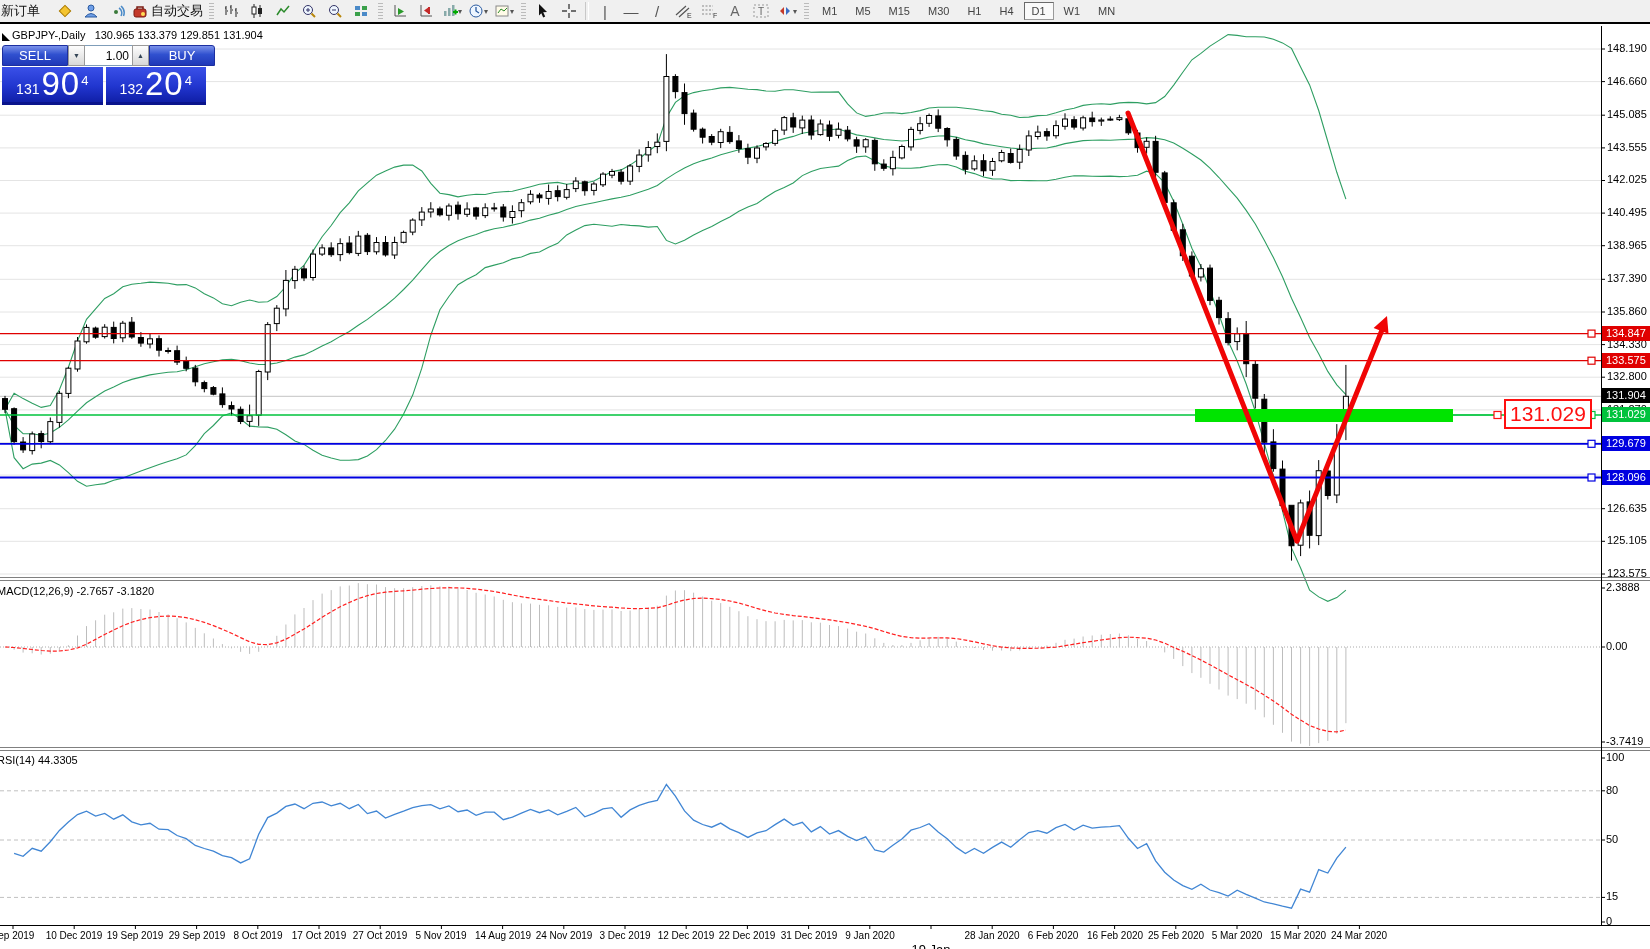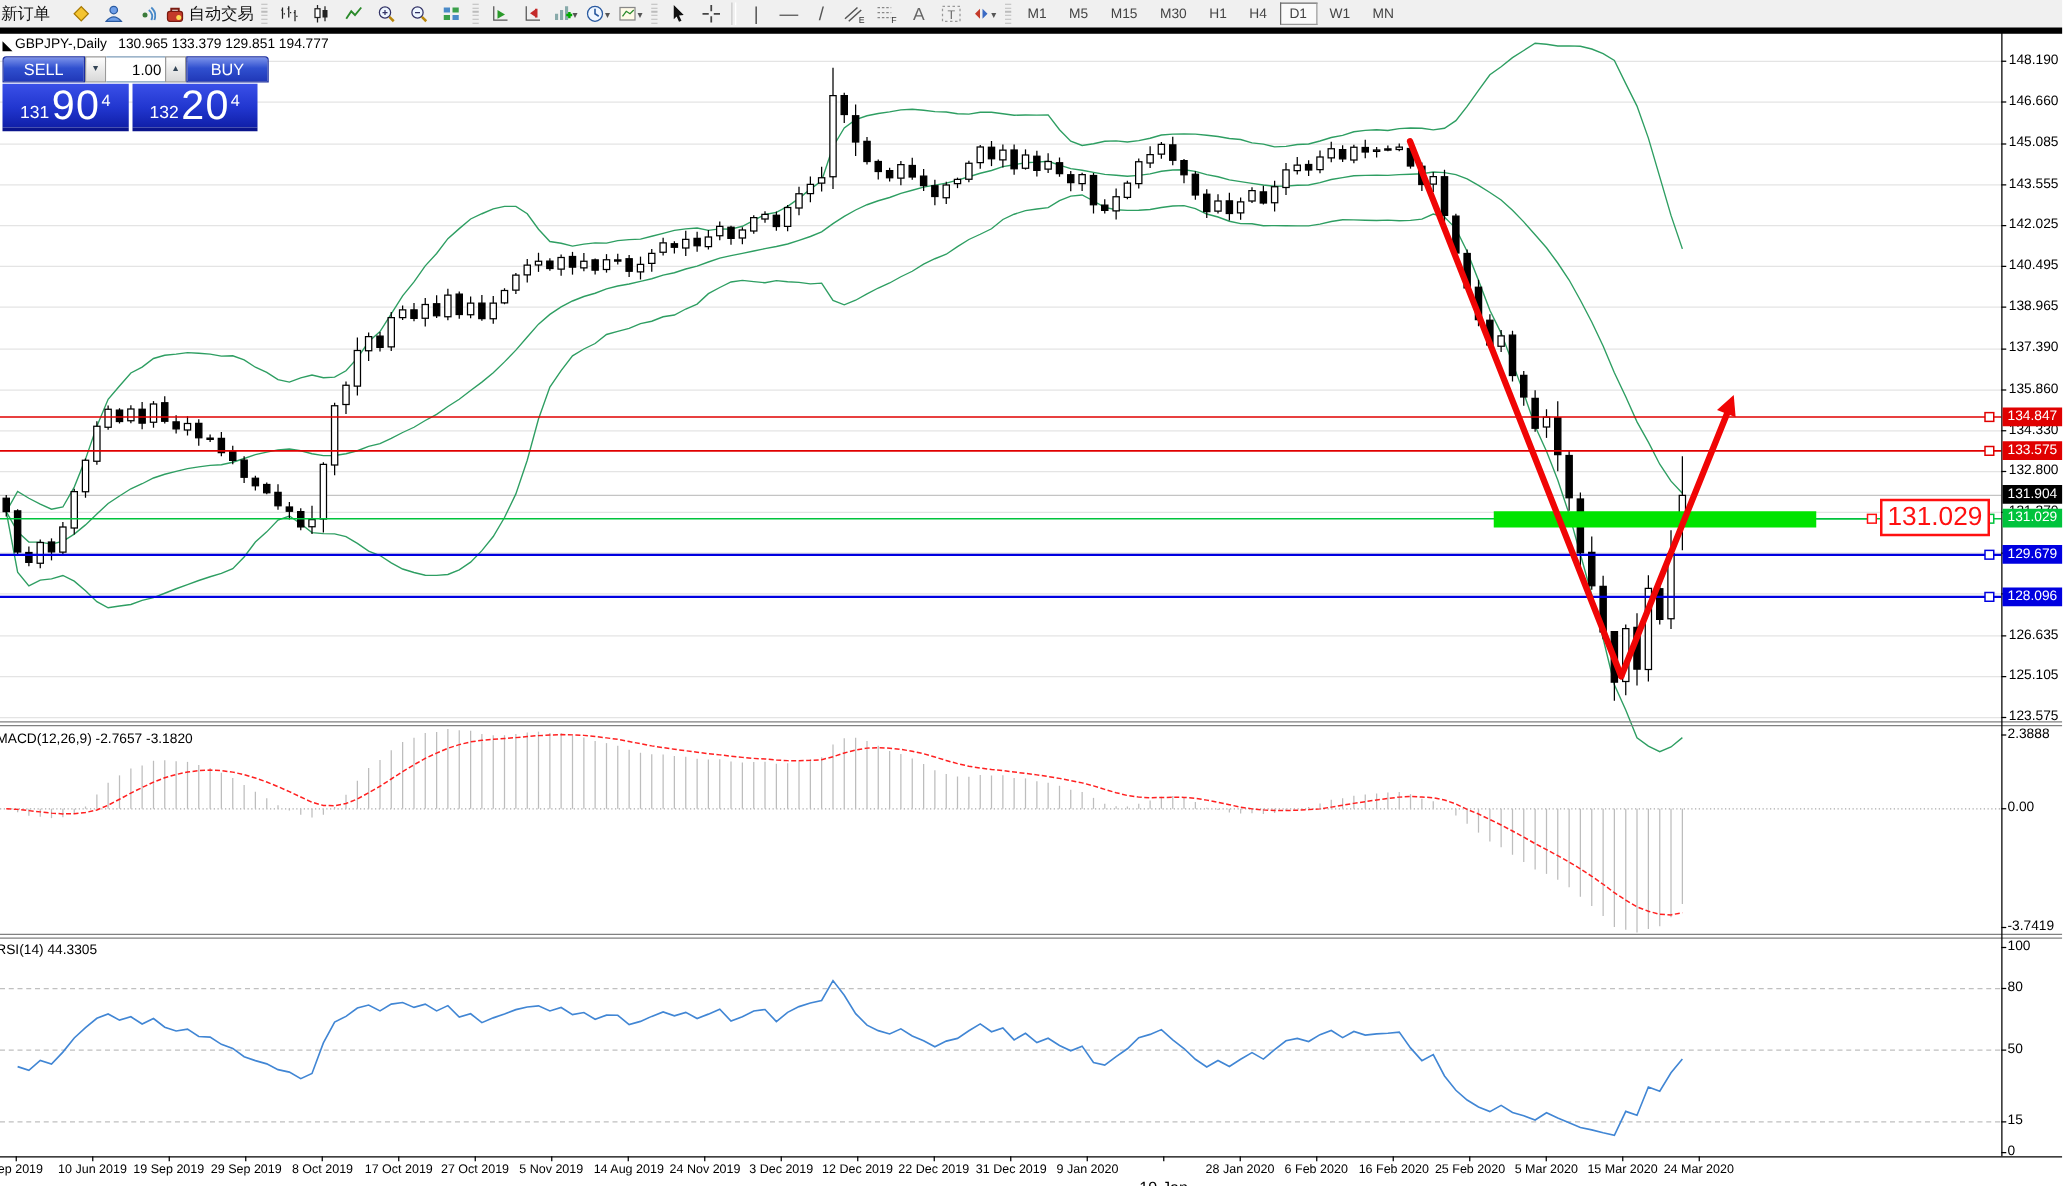"新订单" #toolbar { border-bottom: 5px solid #000000 -> 2px solid #000000 }
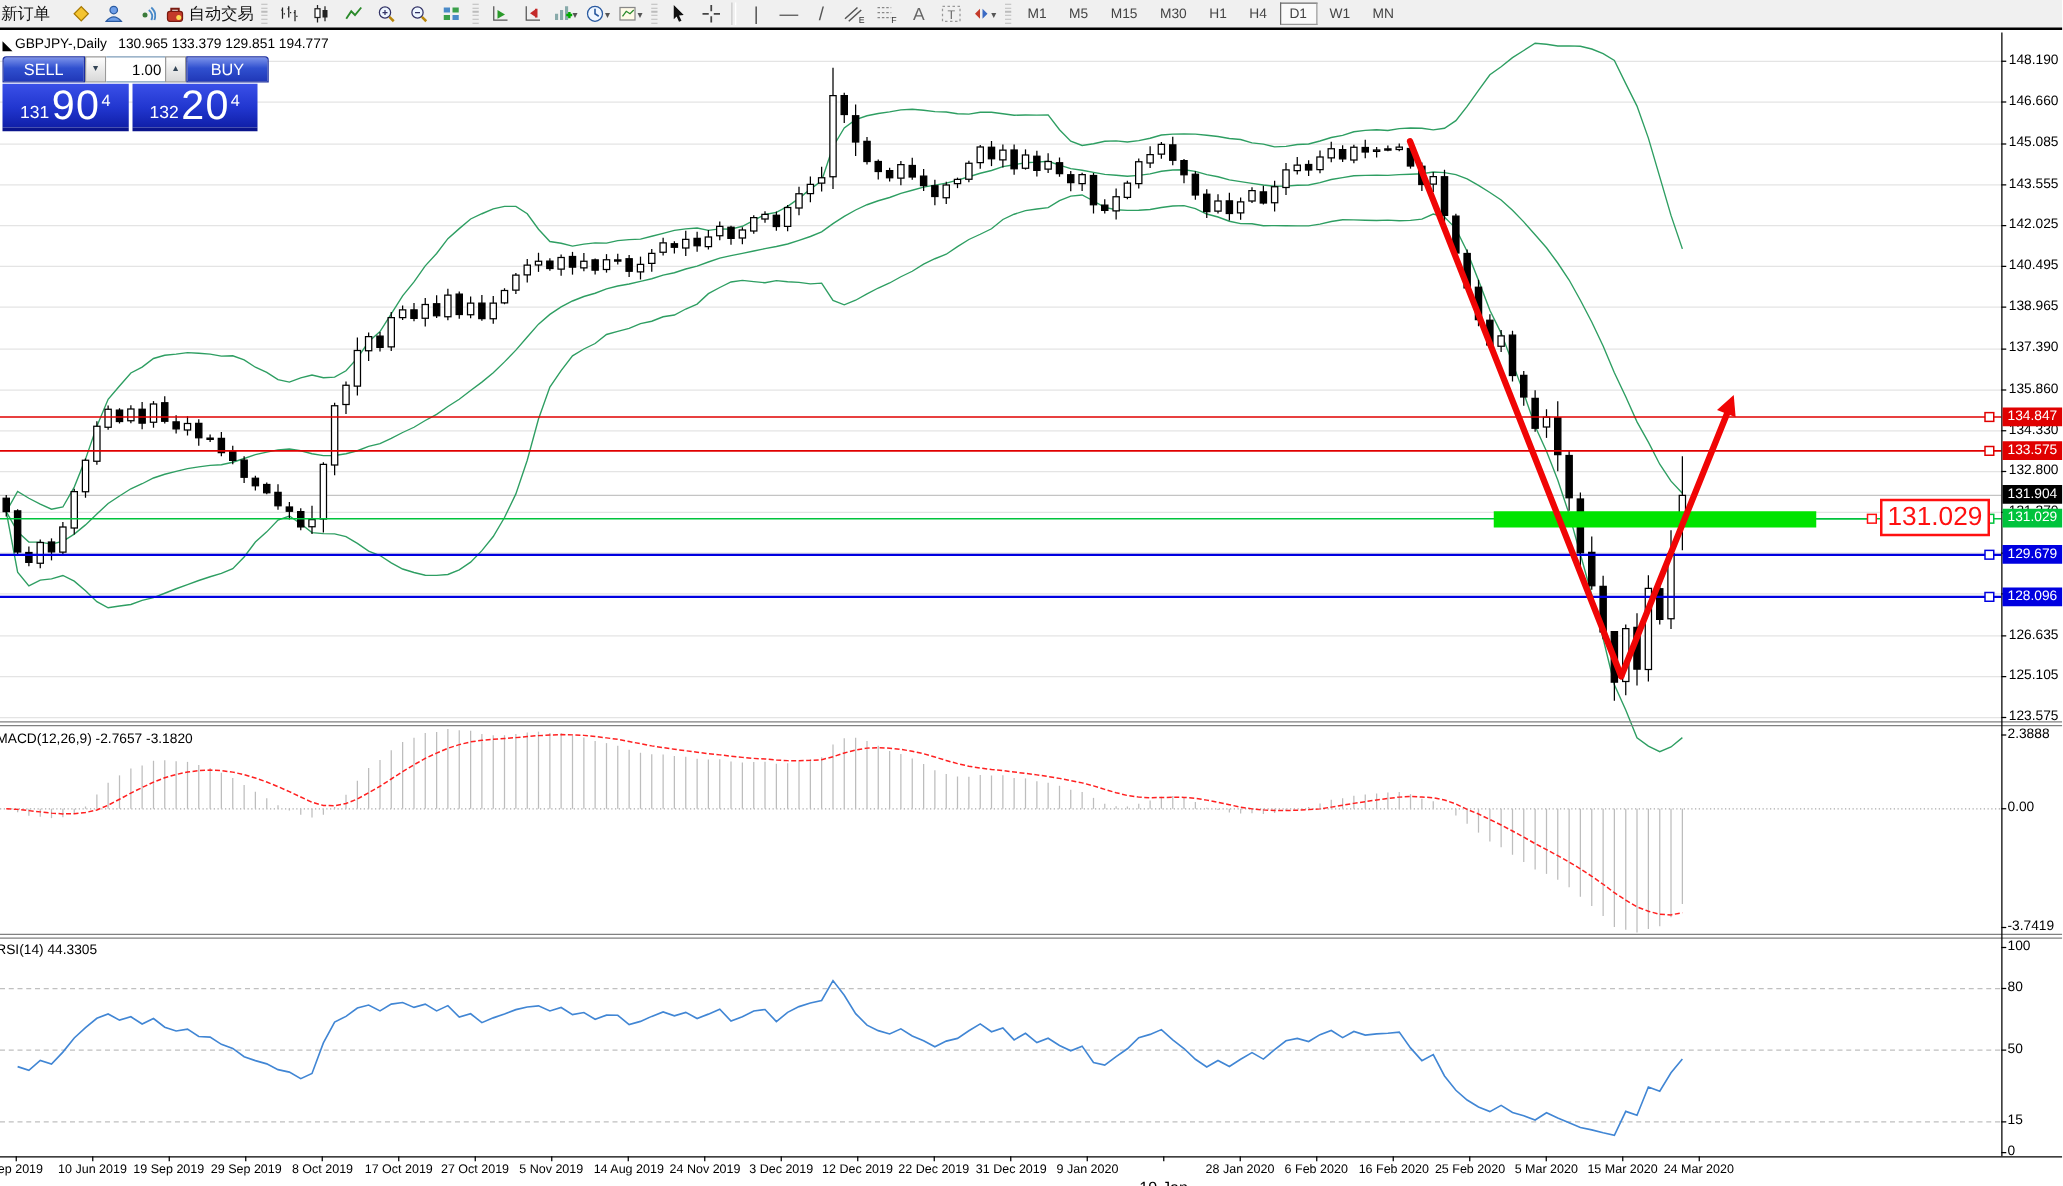"130.965 133.379 129.851 194.777" span { text: 130.965 133.379 129.851 194.777 -> 130.965 133.379 129.851 131.904 }
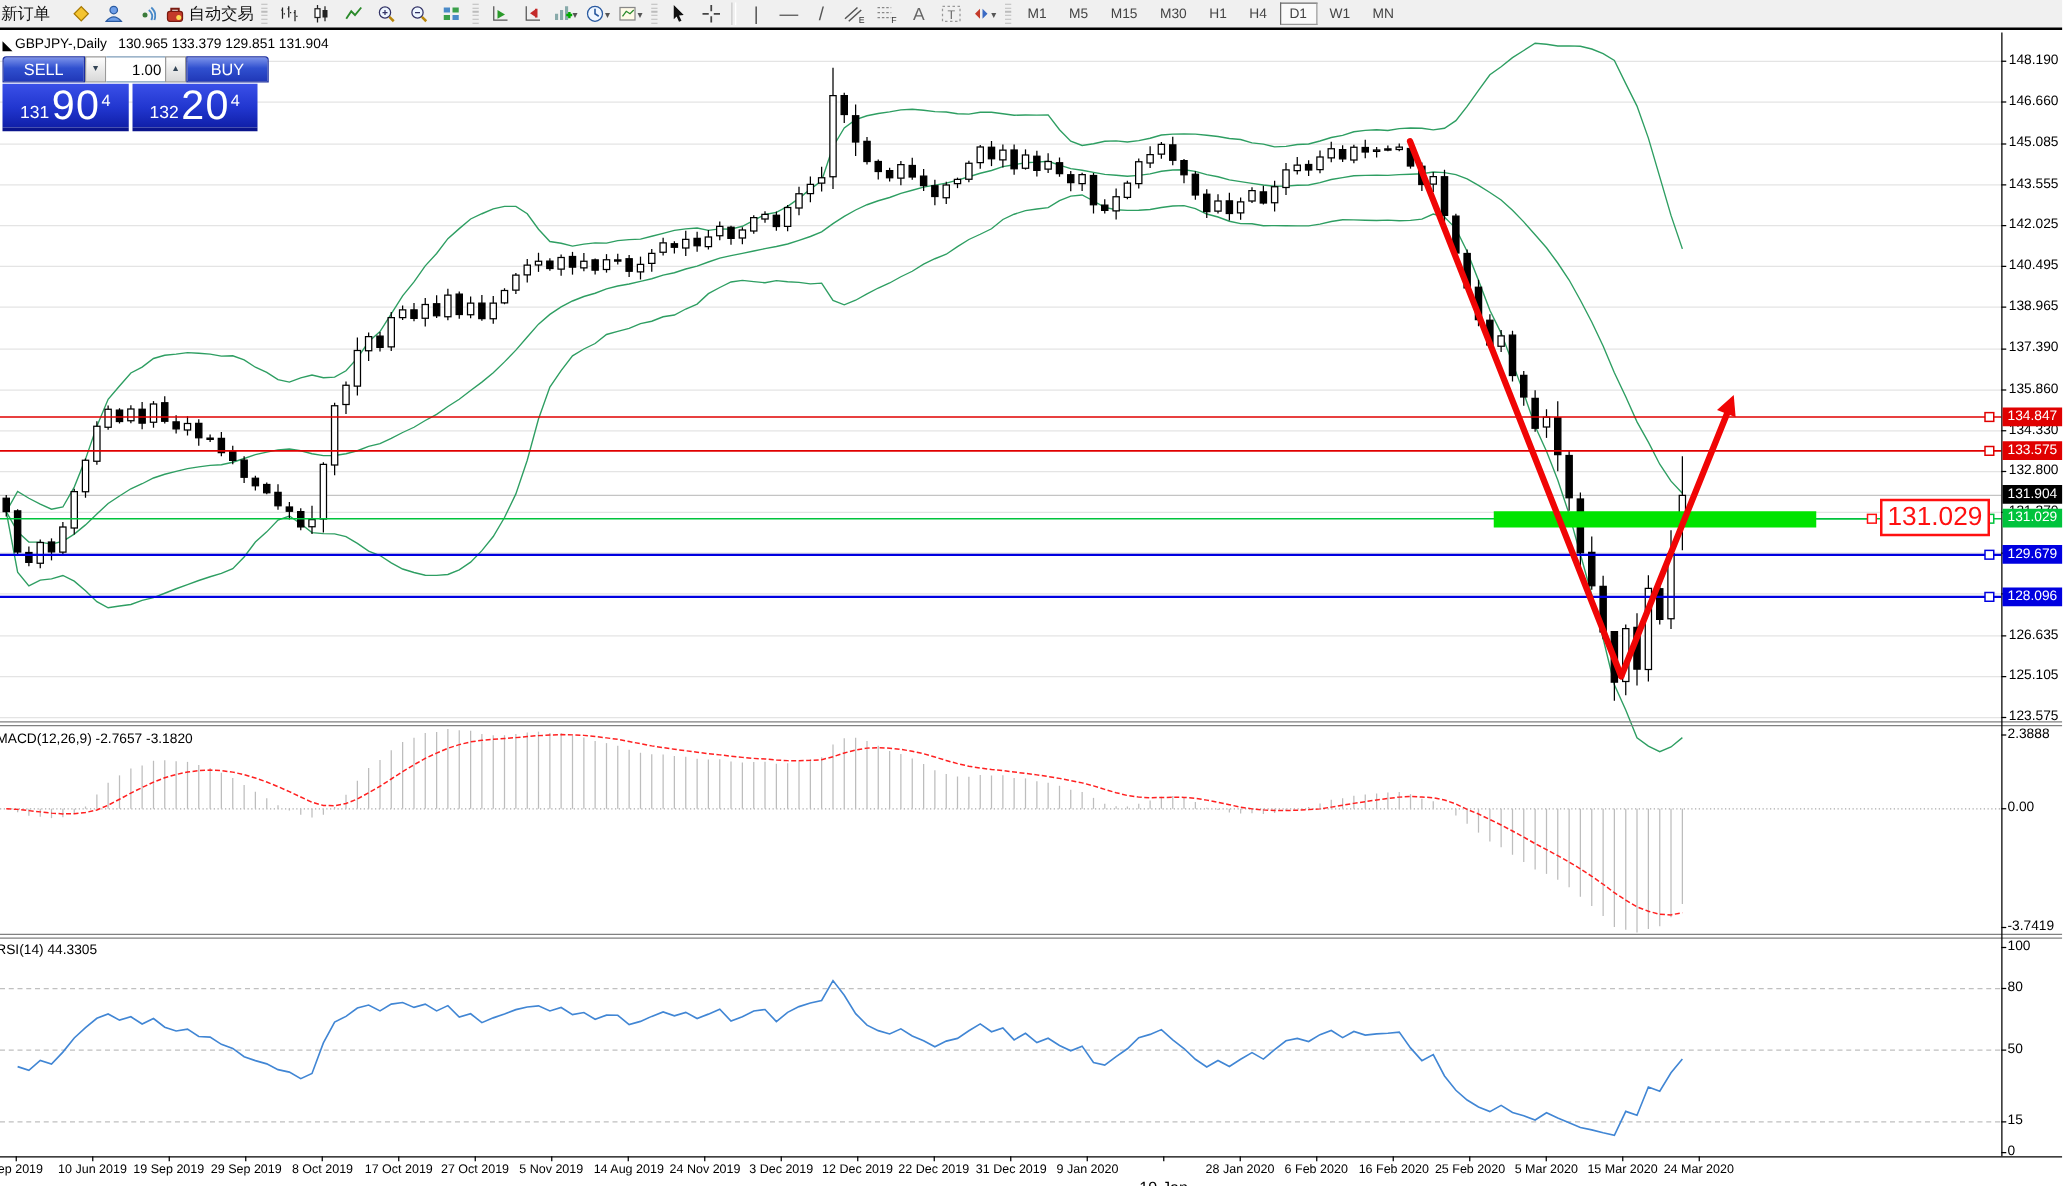"10 Jun 2019" div { text: Jun -> Dec }
